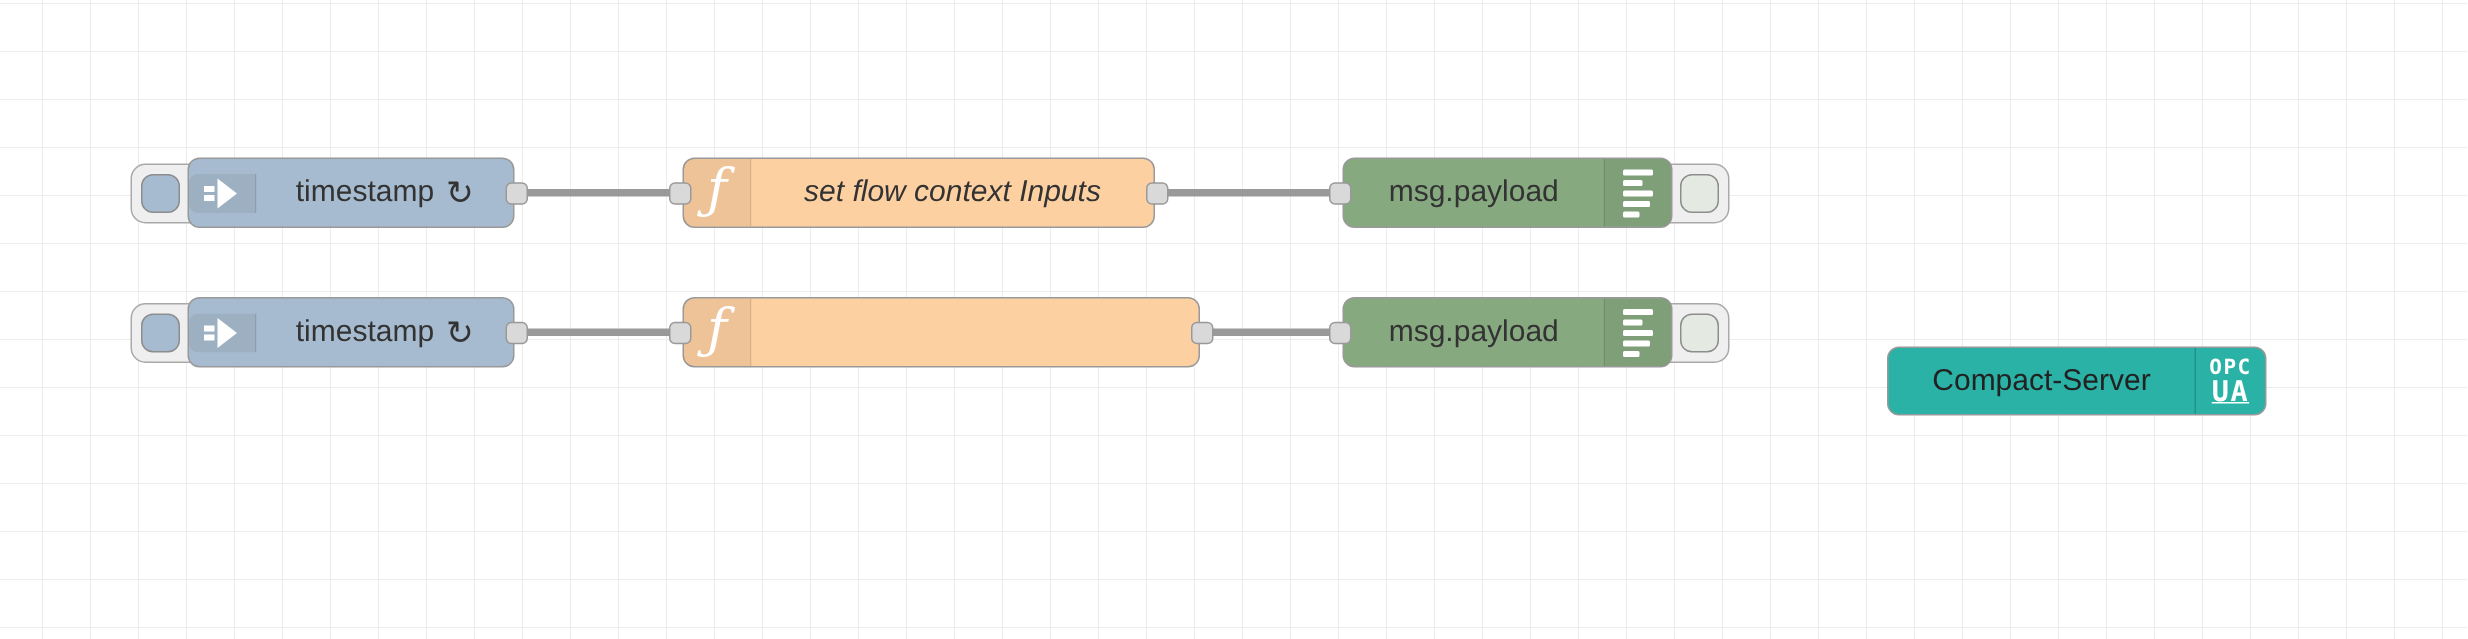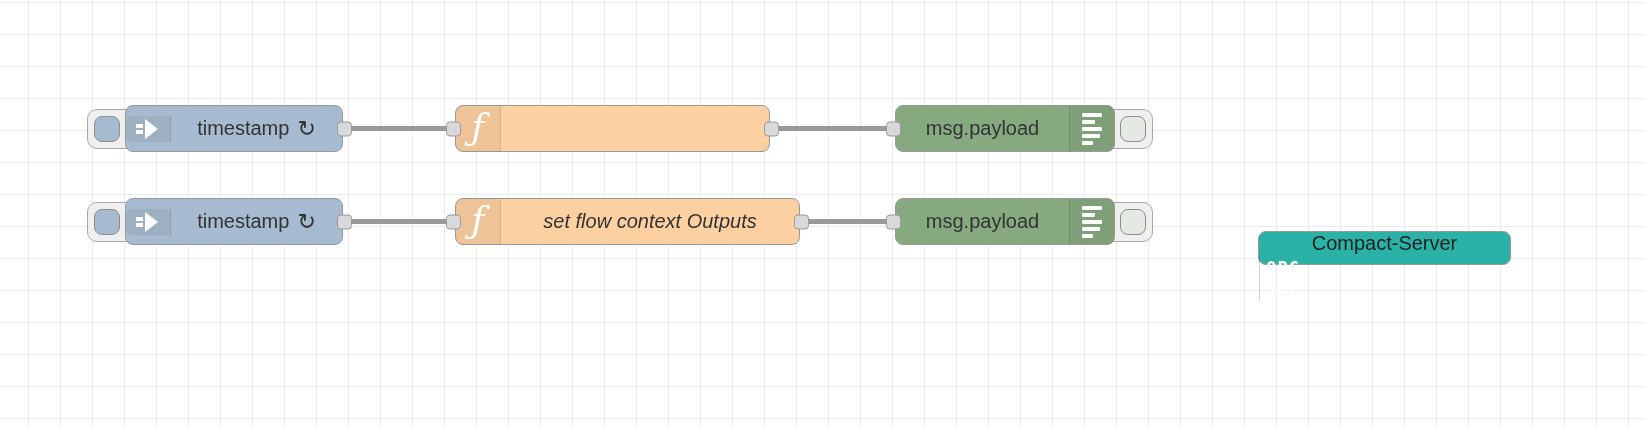"set flow context Inputs" div.node-label { html: none -> <div>set flow context Inputs</div> }
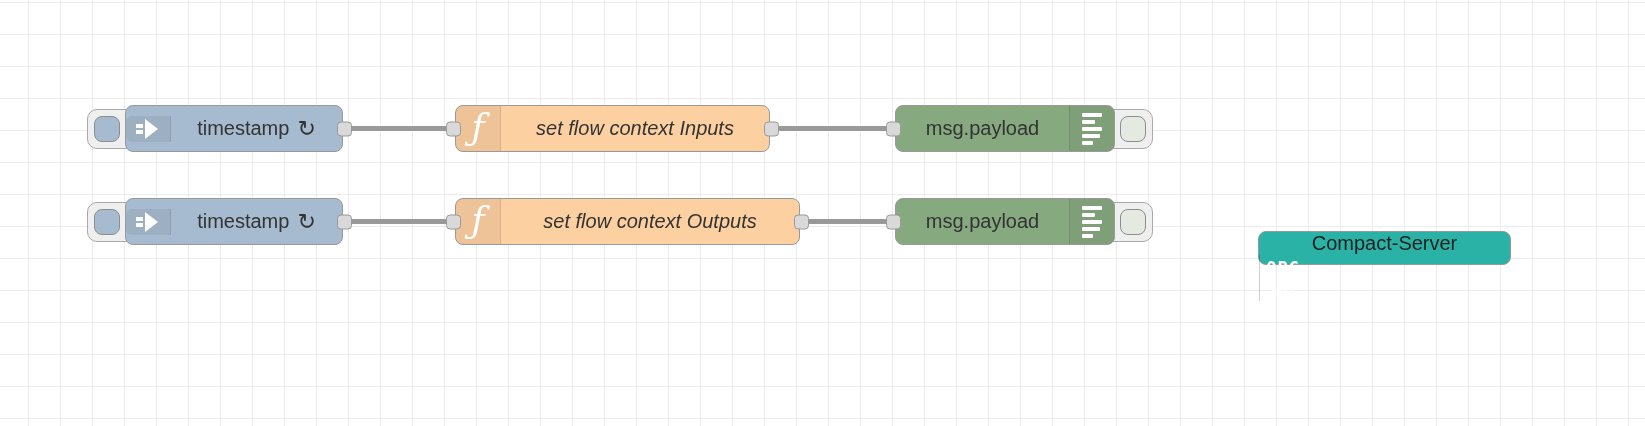"set flow context Outputs" div.node-label { html: <div>set flow context Outputs</div> -> none }
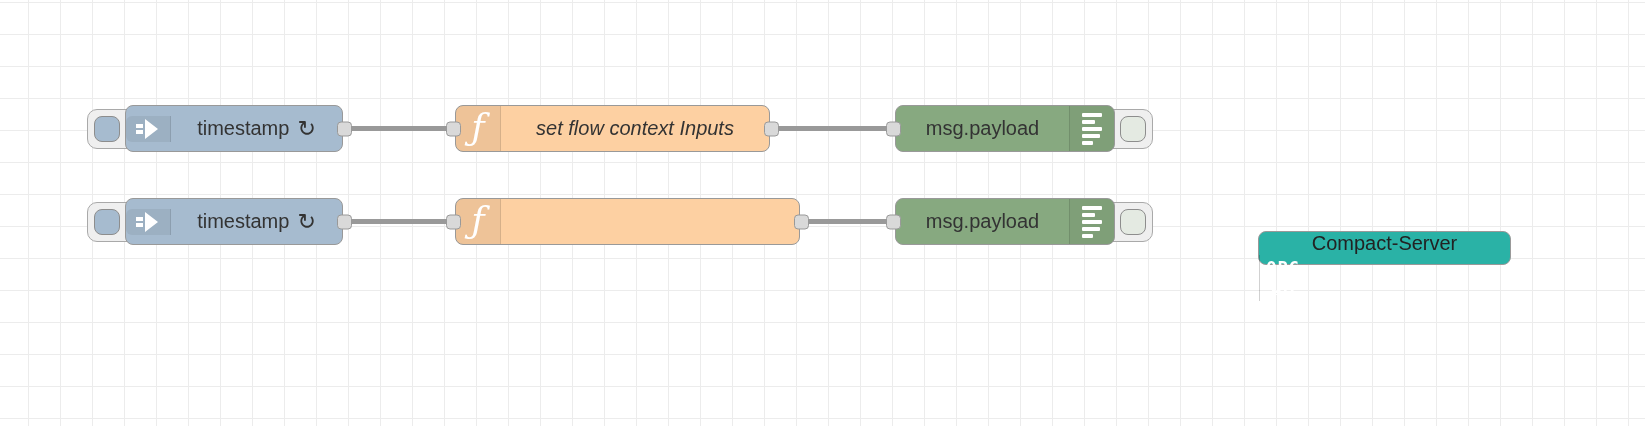"Compact-Server" div.node { flex-direction: column -> none; height: 34px -> 46px }
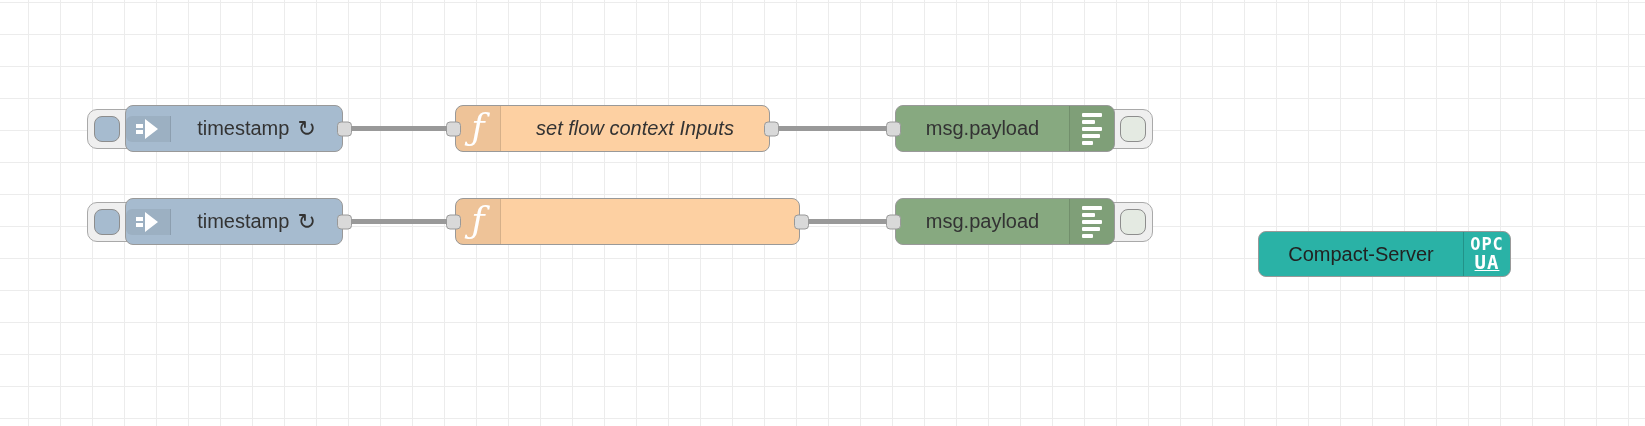"OPC" .opc-badge .l1 { font-size: 17px -> 14px }
